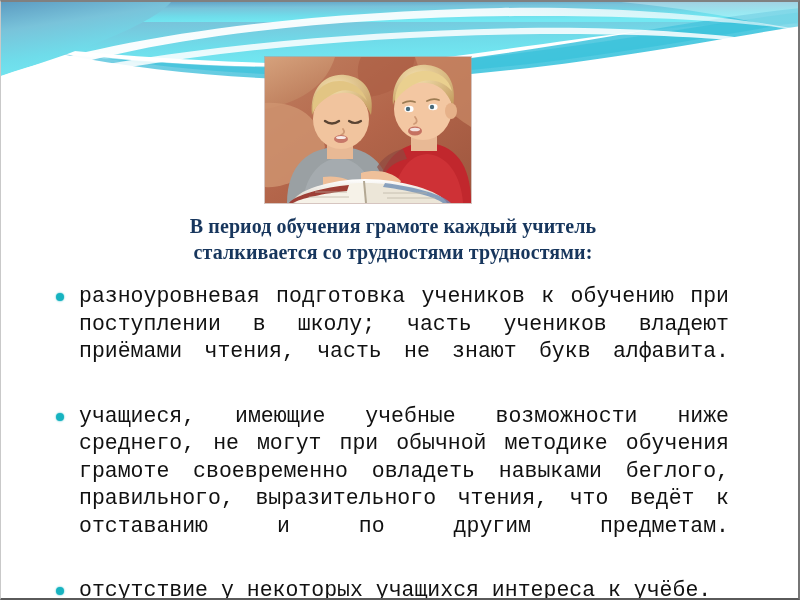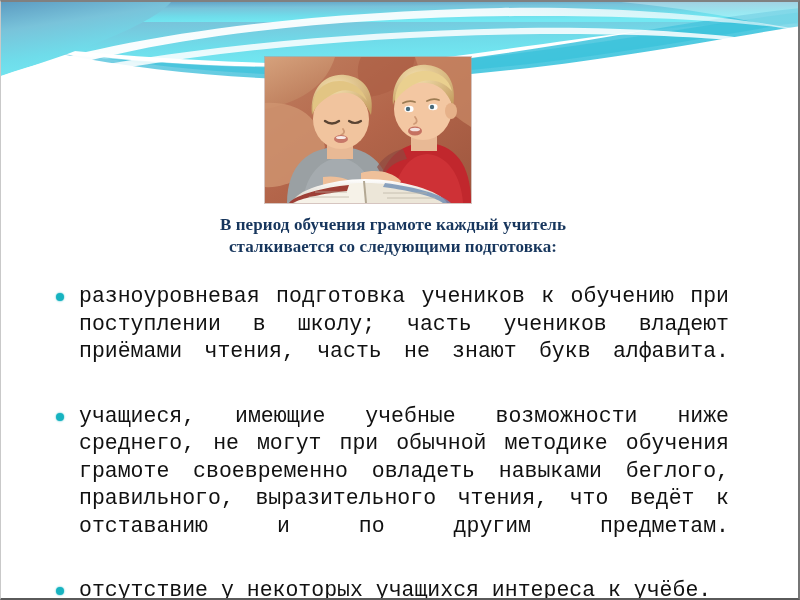"В период обучения грамоте каждый" .title-block { font-size: 17px -> 20px }
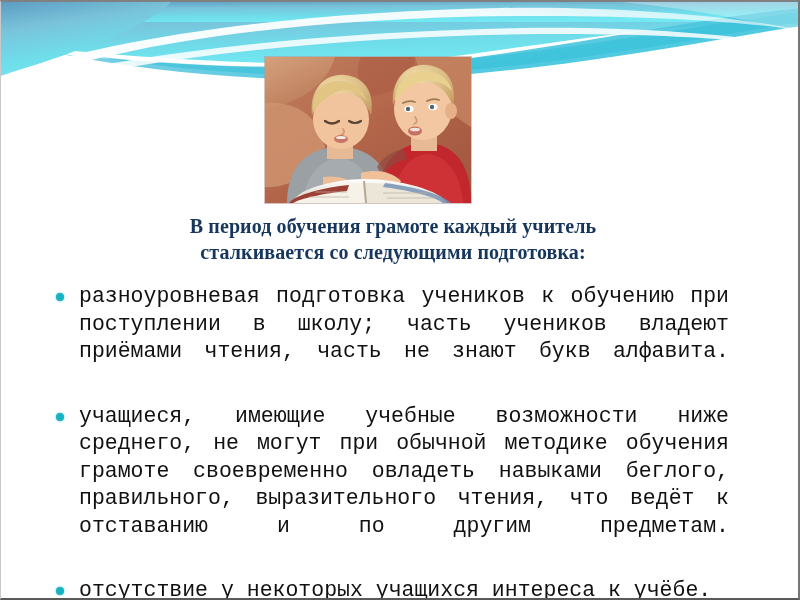"сталкивается со следующими подготовка:" div { text: следующими подготовка -> трудностями трудностями }
